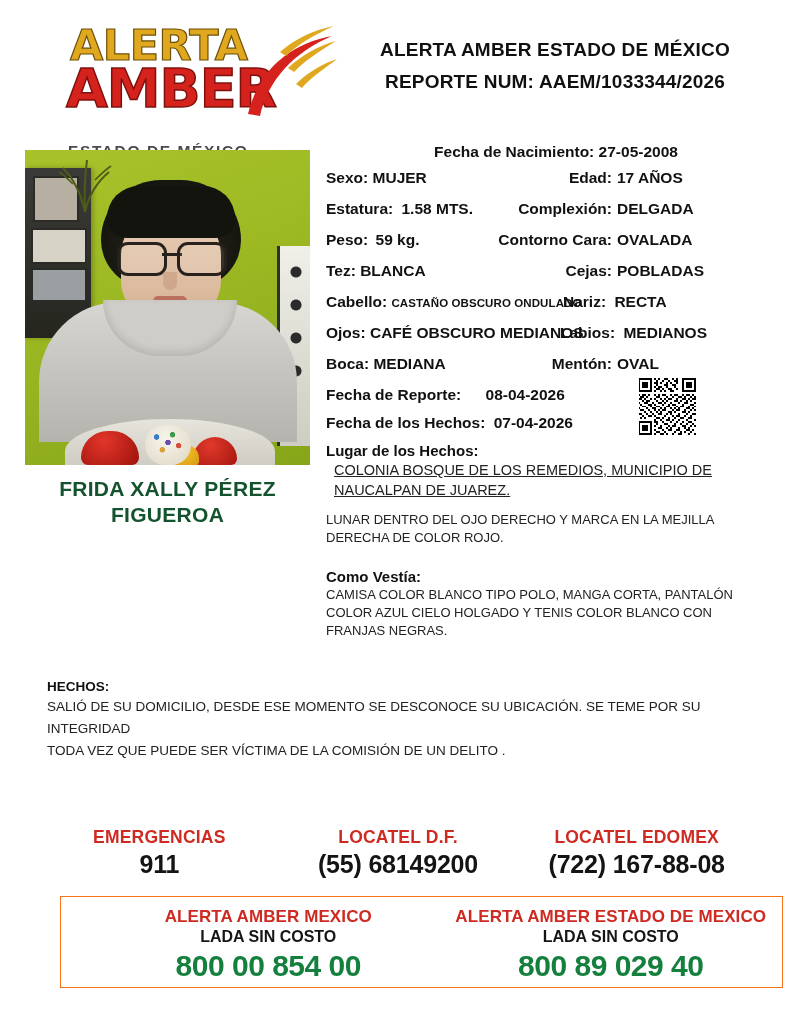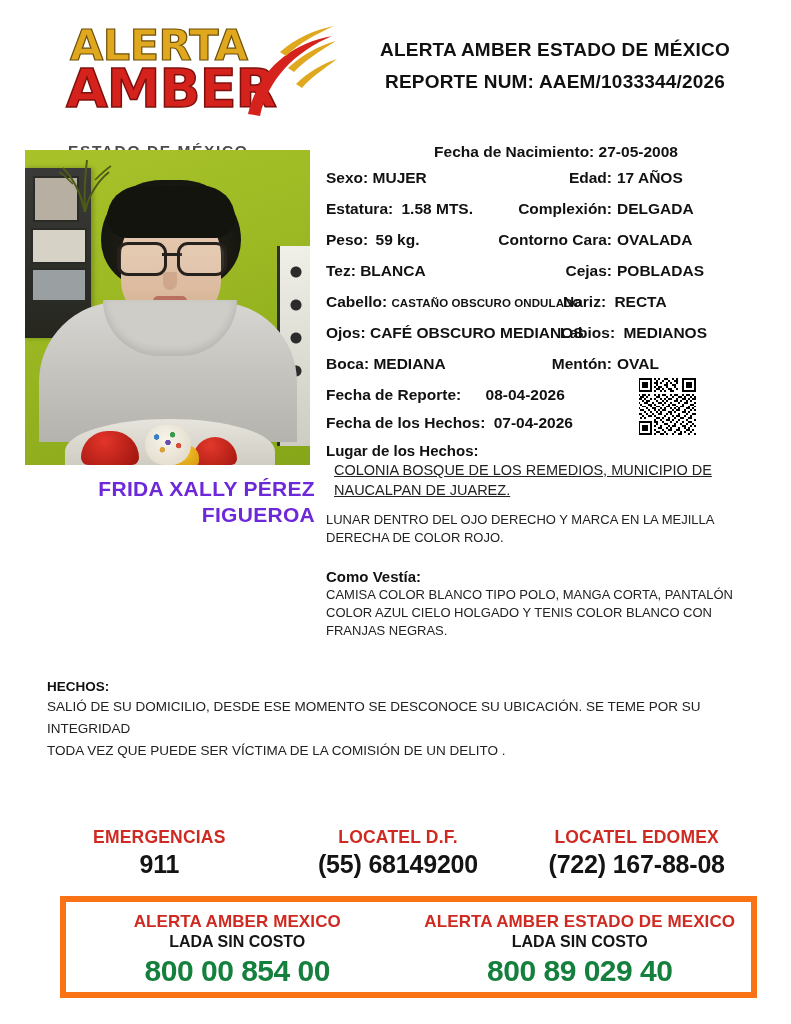"FRIDA XALLY PÉREZ" .victim-name { color: #6d28d9 -> #14532d; text-align: right -> center }
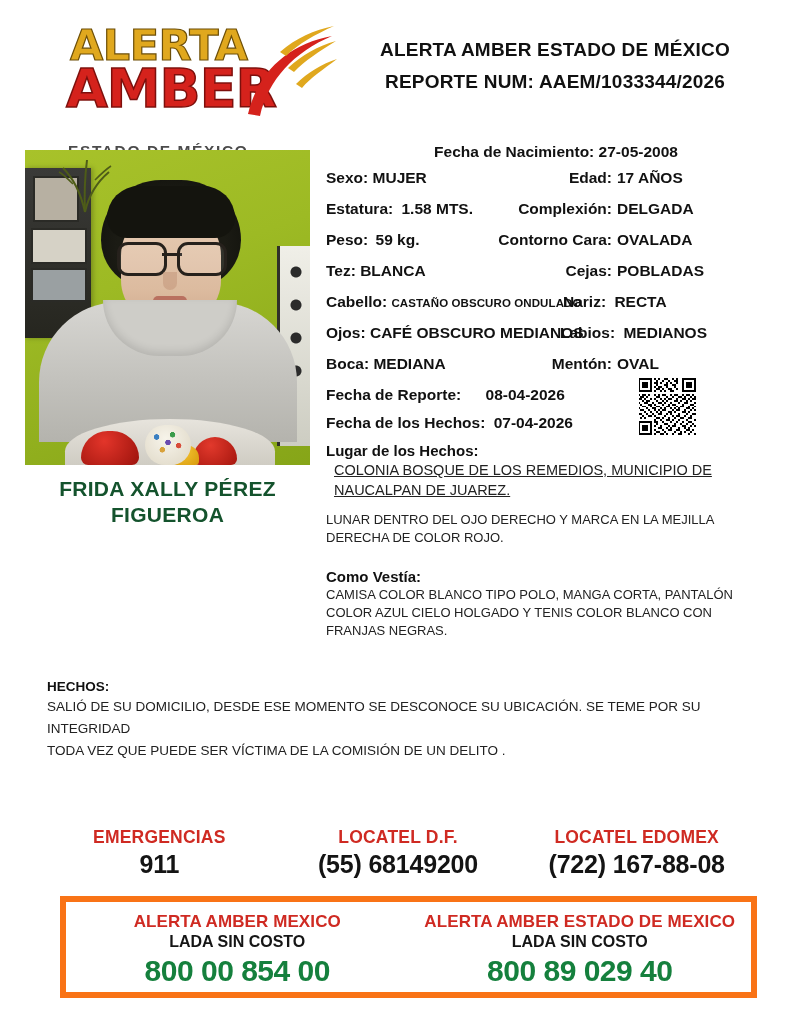"ALERTA AMBER MEXICO" .lada-box { border: 6px solid #f97316 -> 1px solid #f97316; padding-left: none -> 36px }
